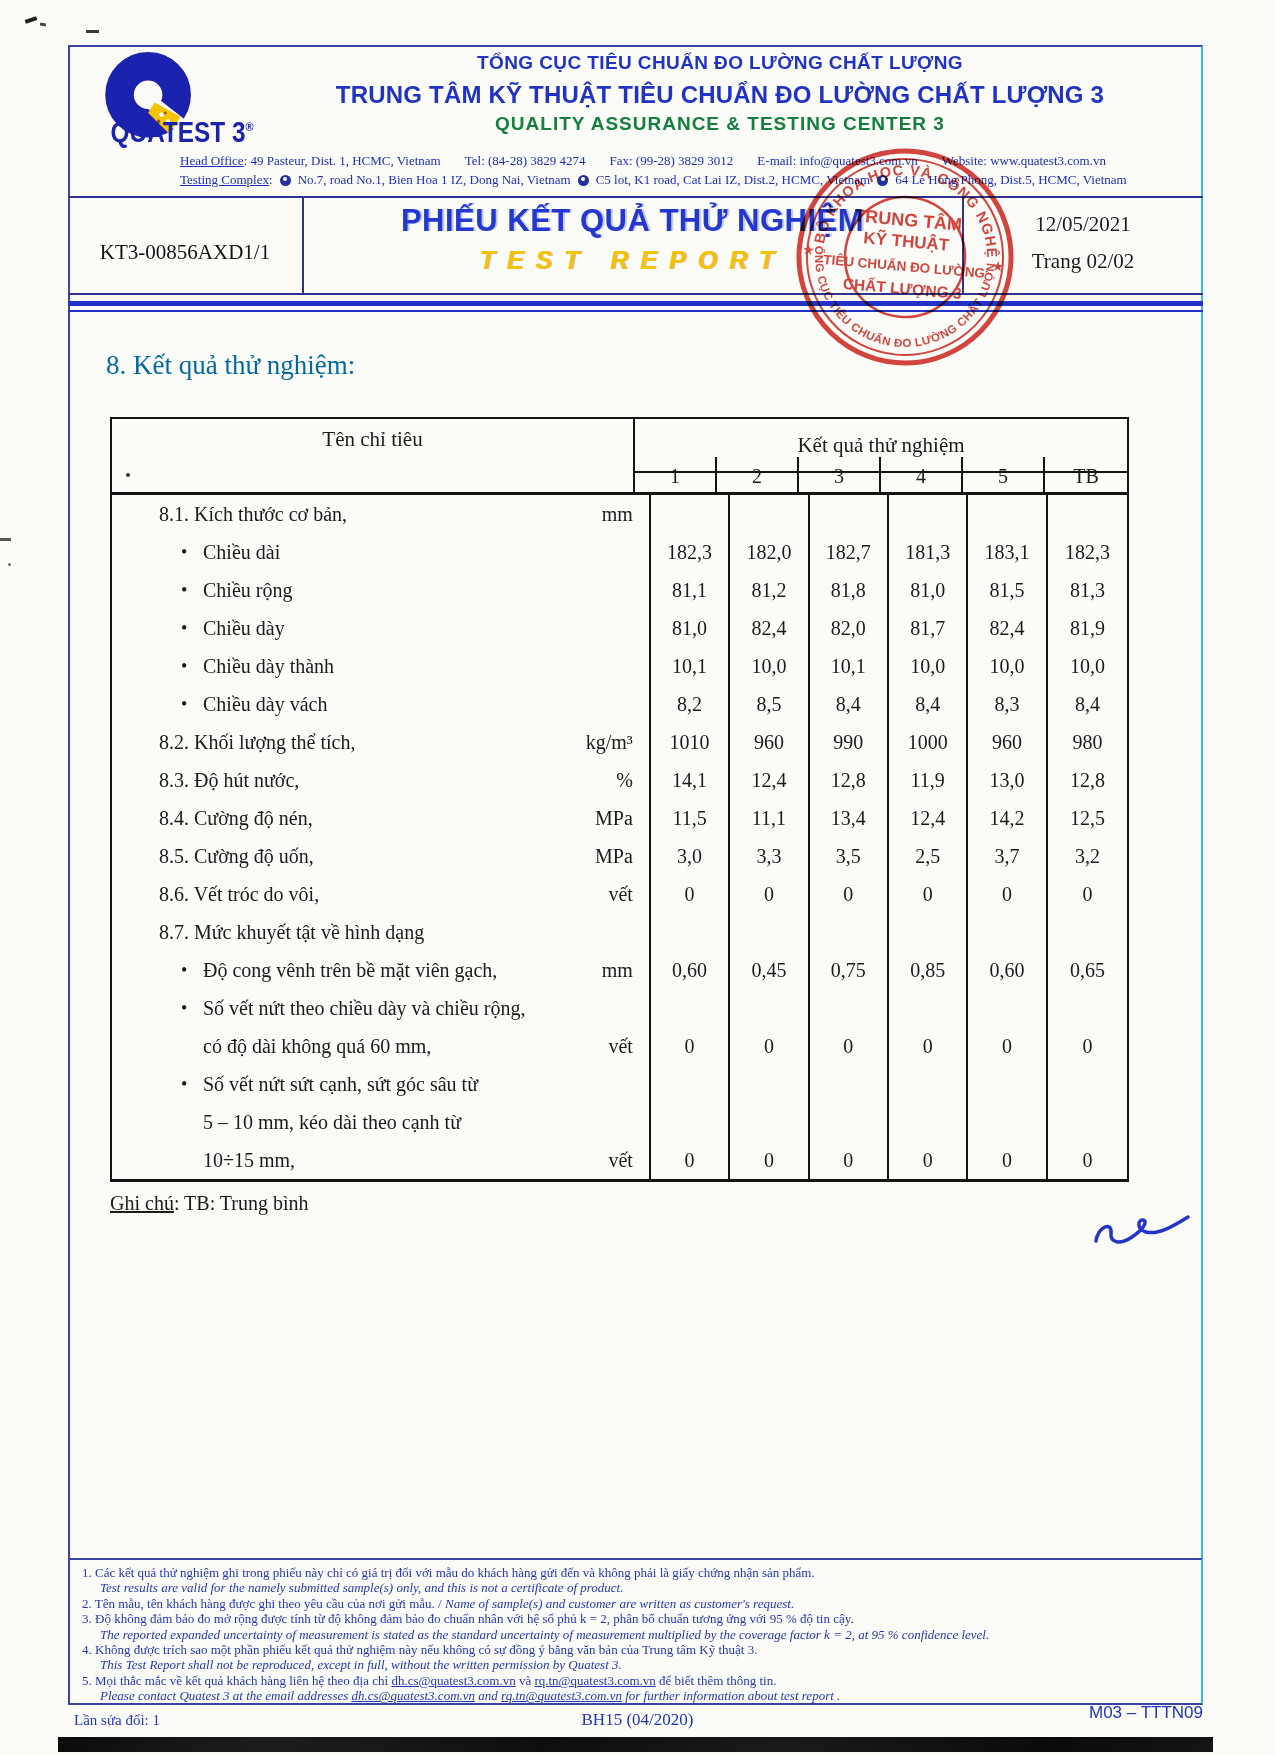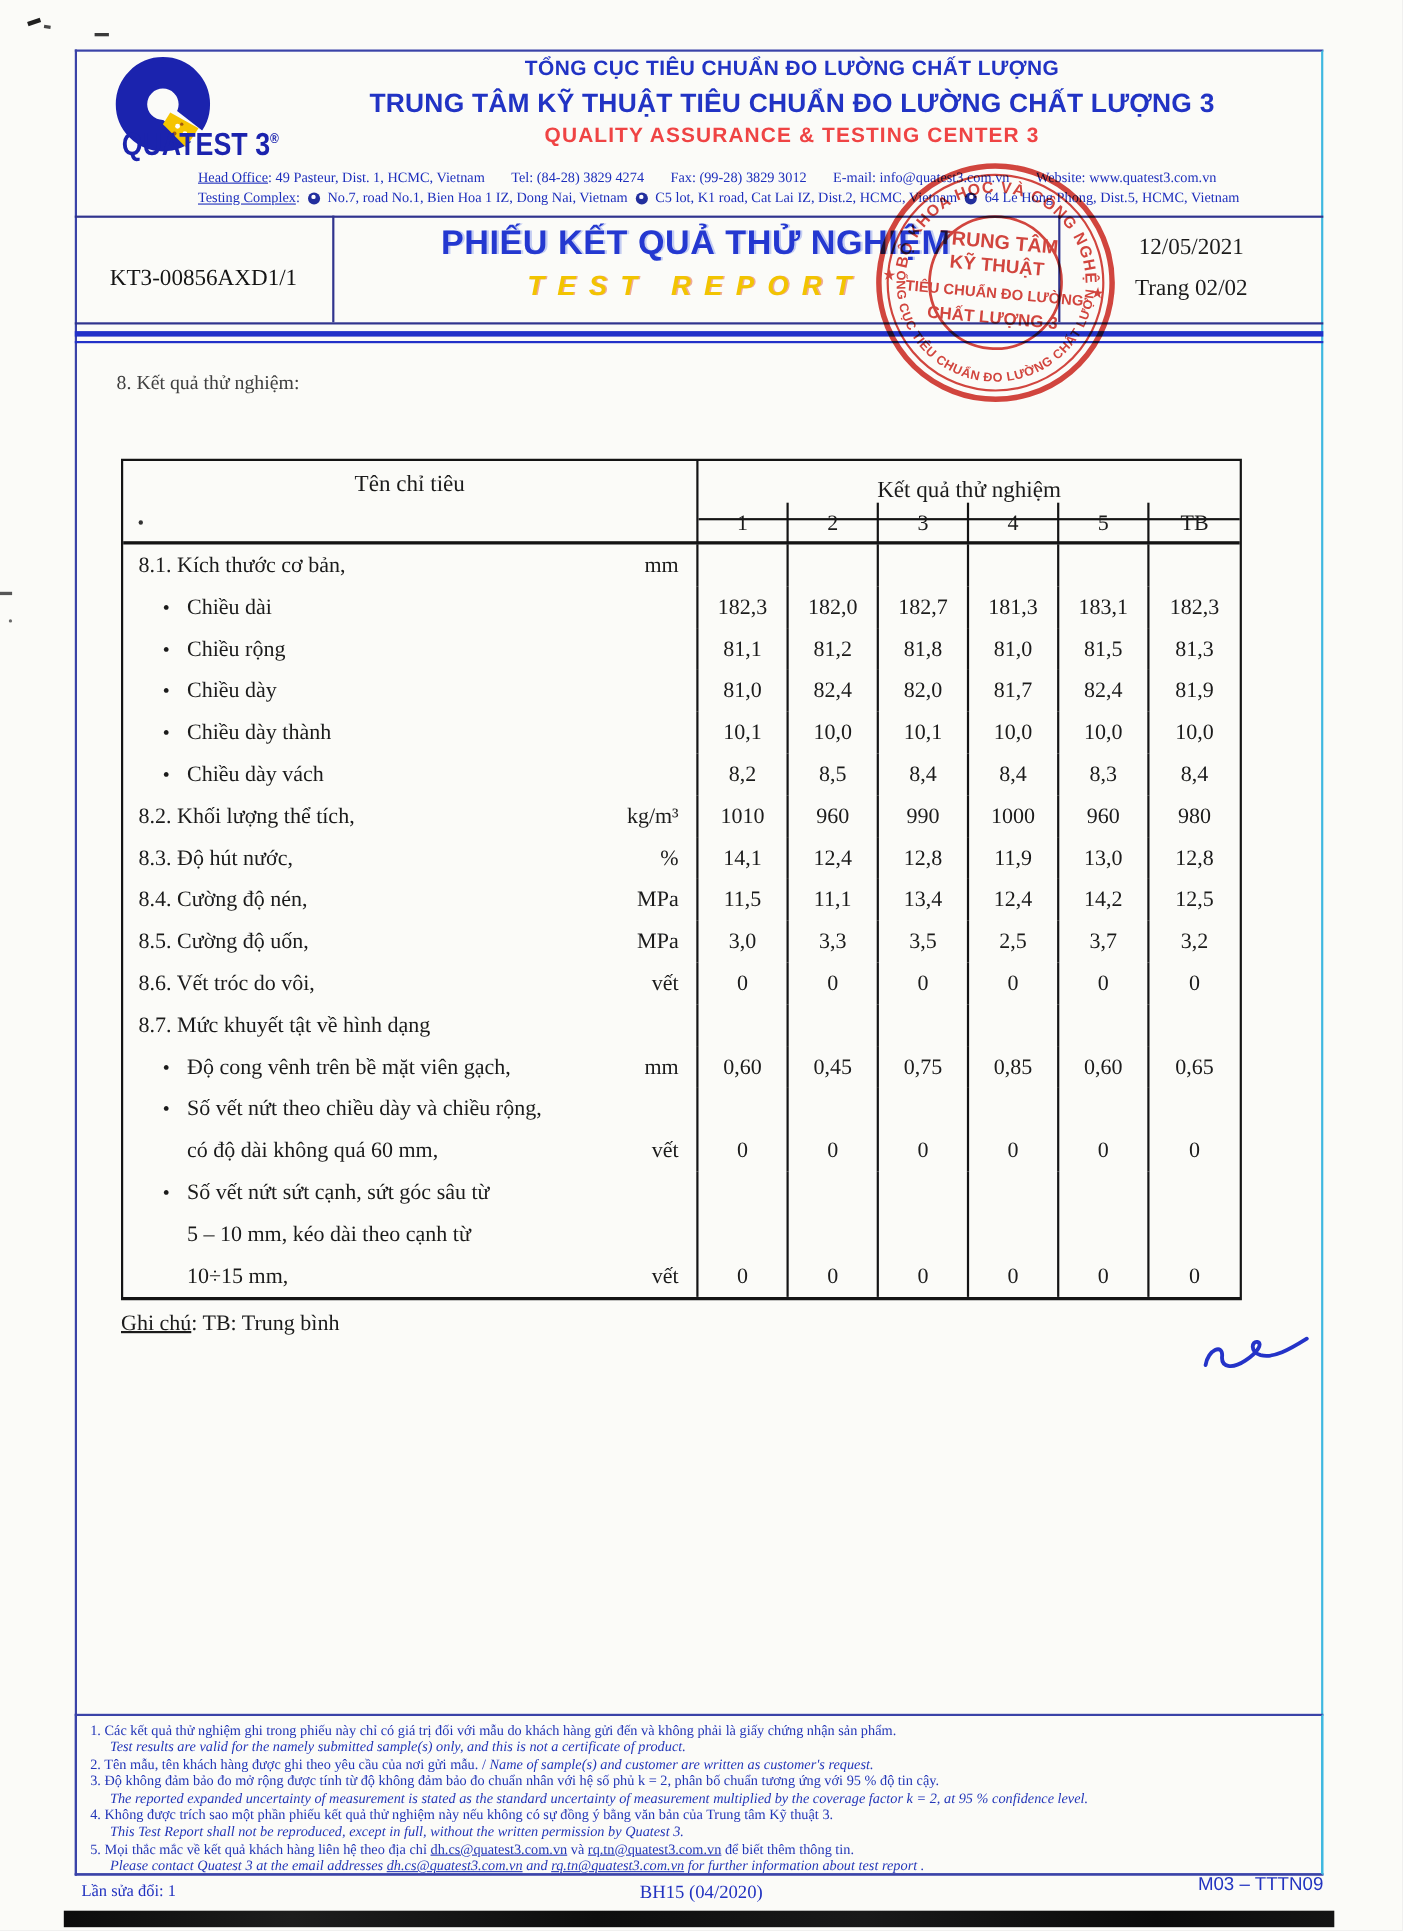"QUALITY ASSURANCE & TESTING CENTER" .org3 { color: #ef4444 -> #15803d }
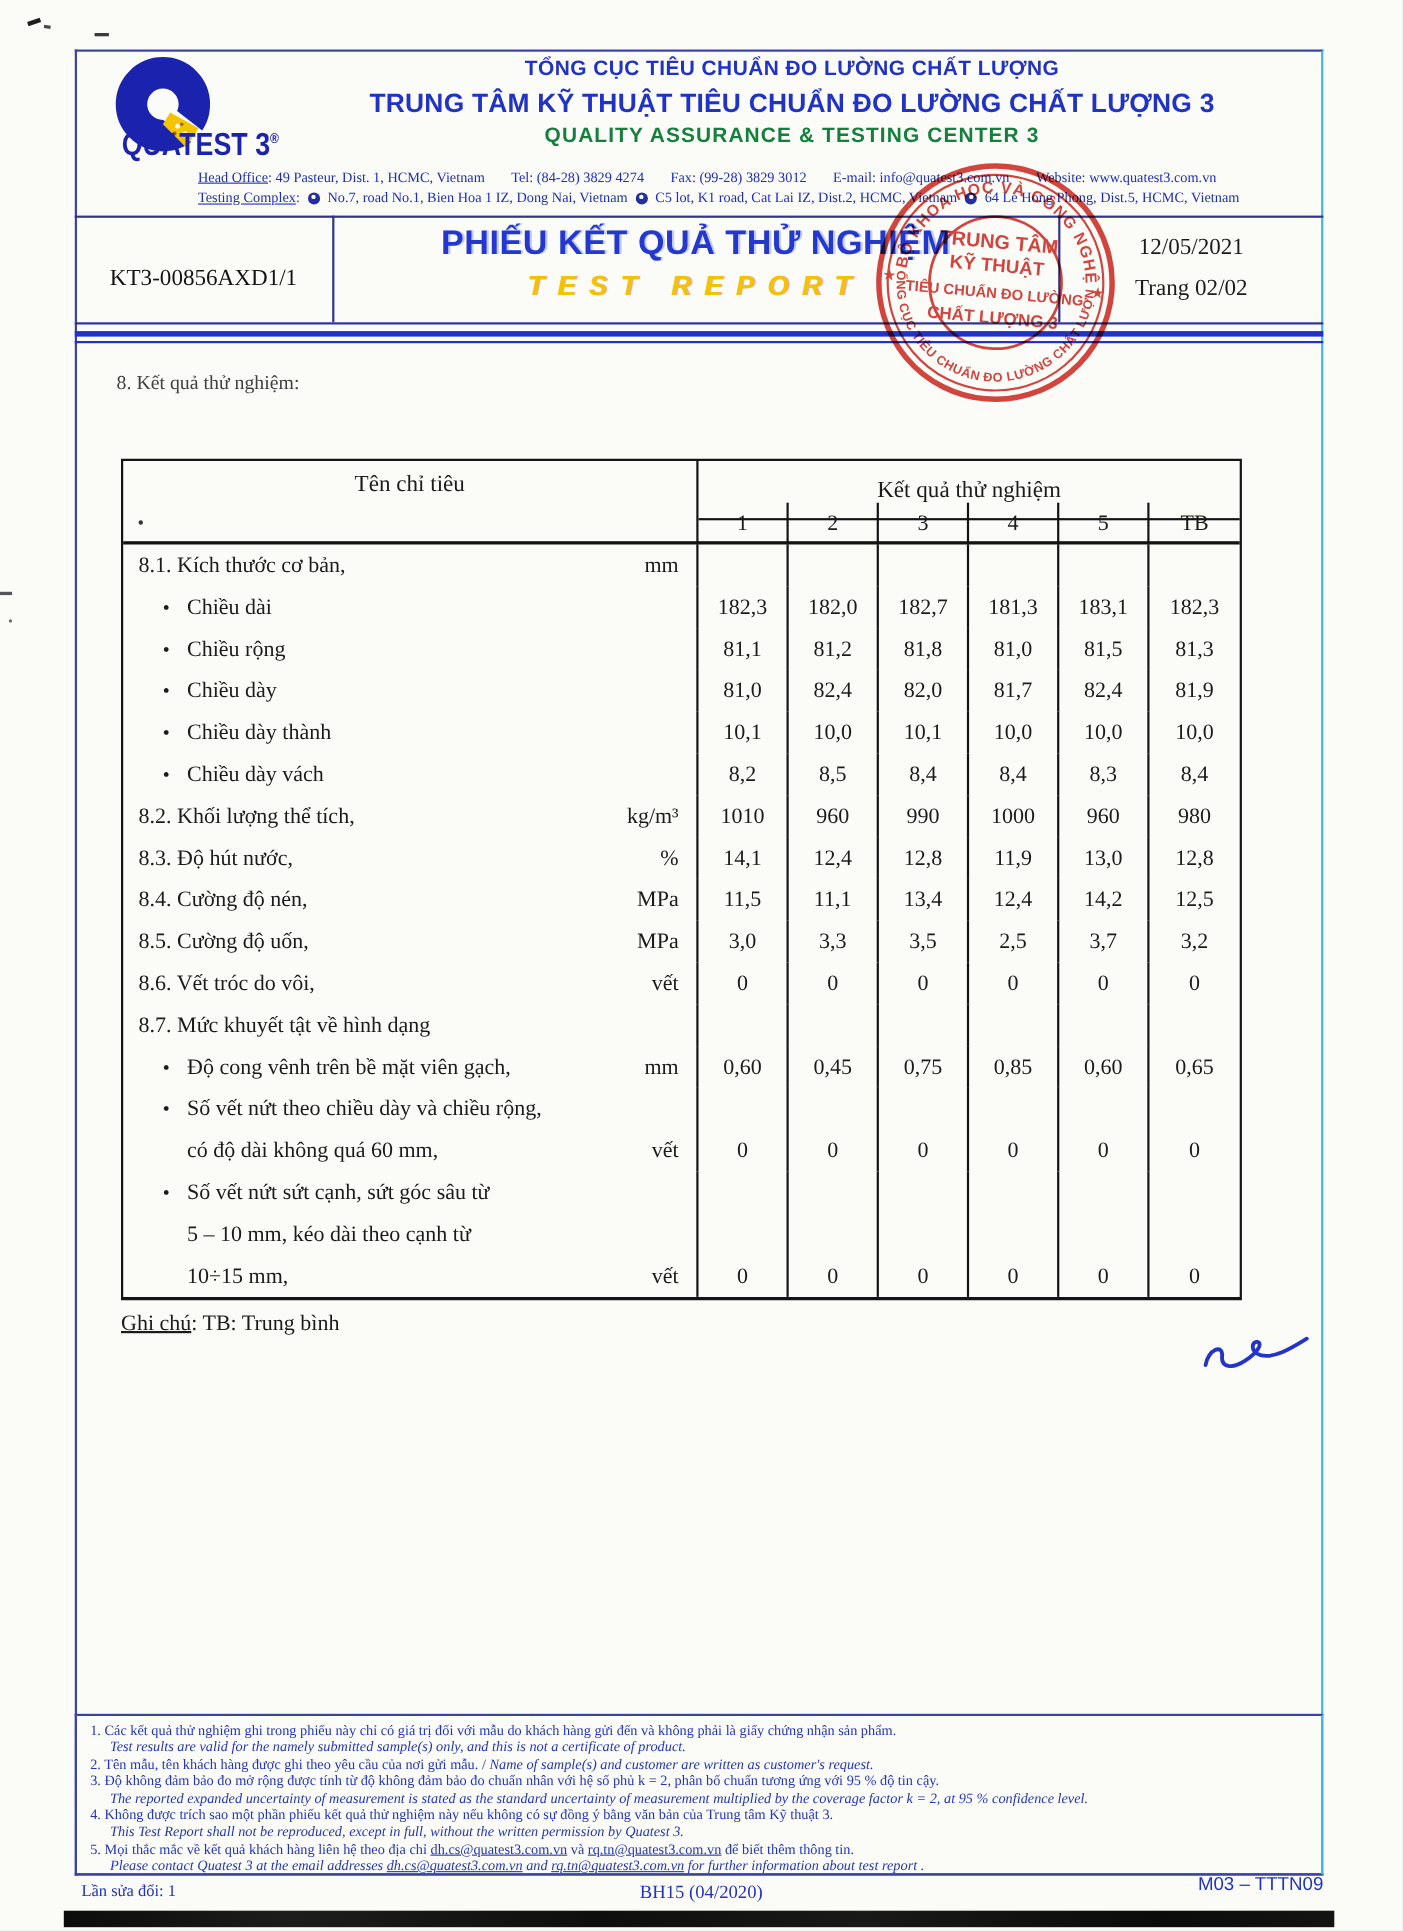"8. Kết quả thử nghiệm:" .secheading { color: #404040 -> #0369a1; font-size: 18px -> 27px; top: 338px -> 350px }
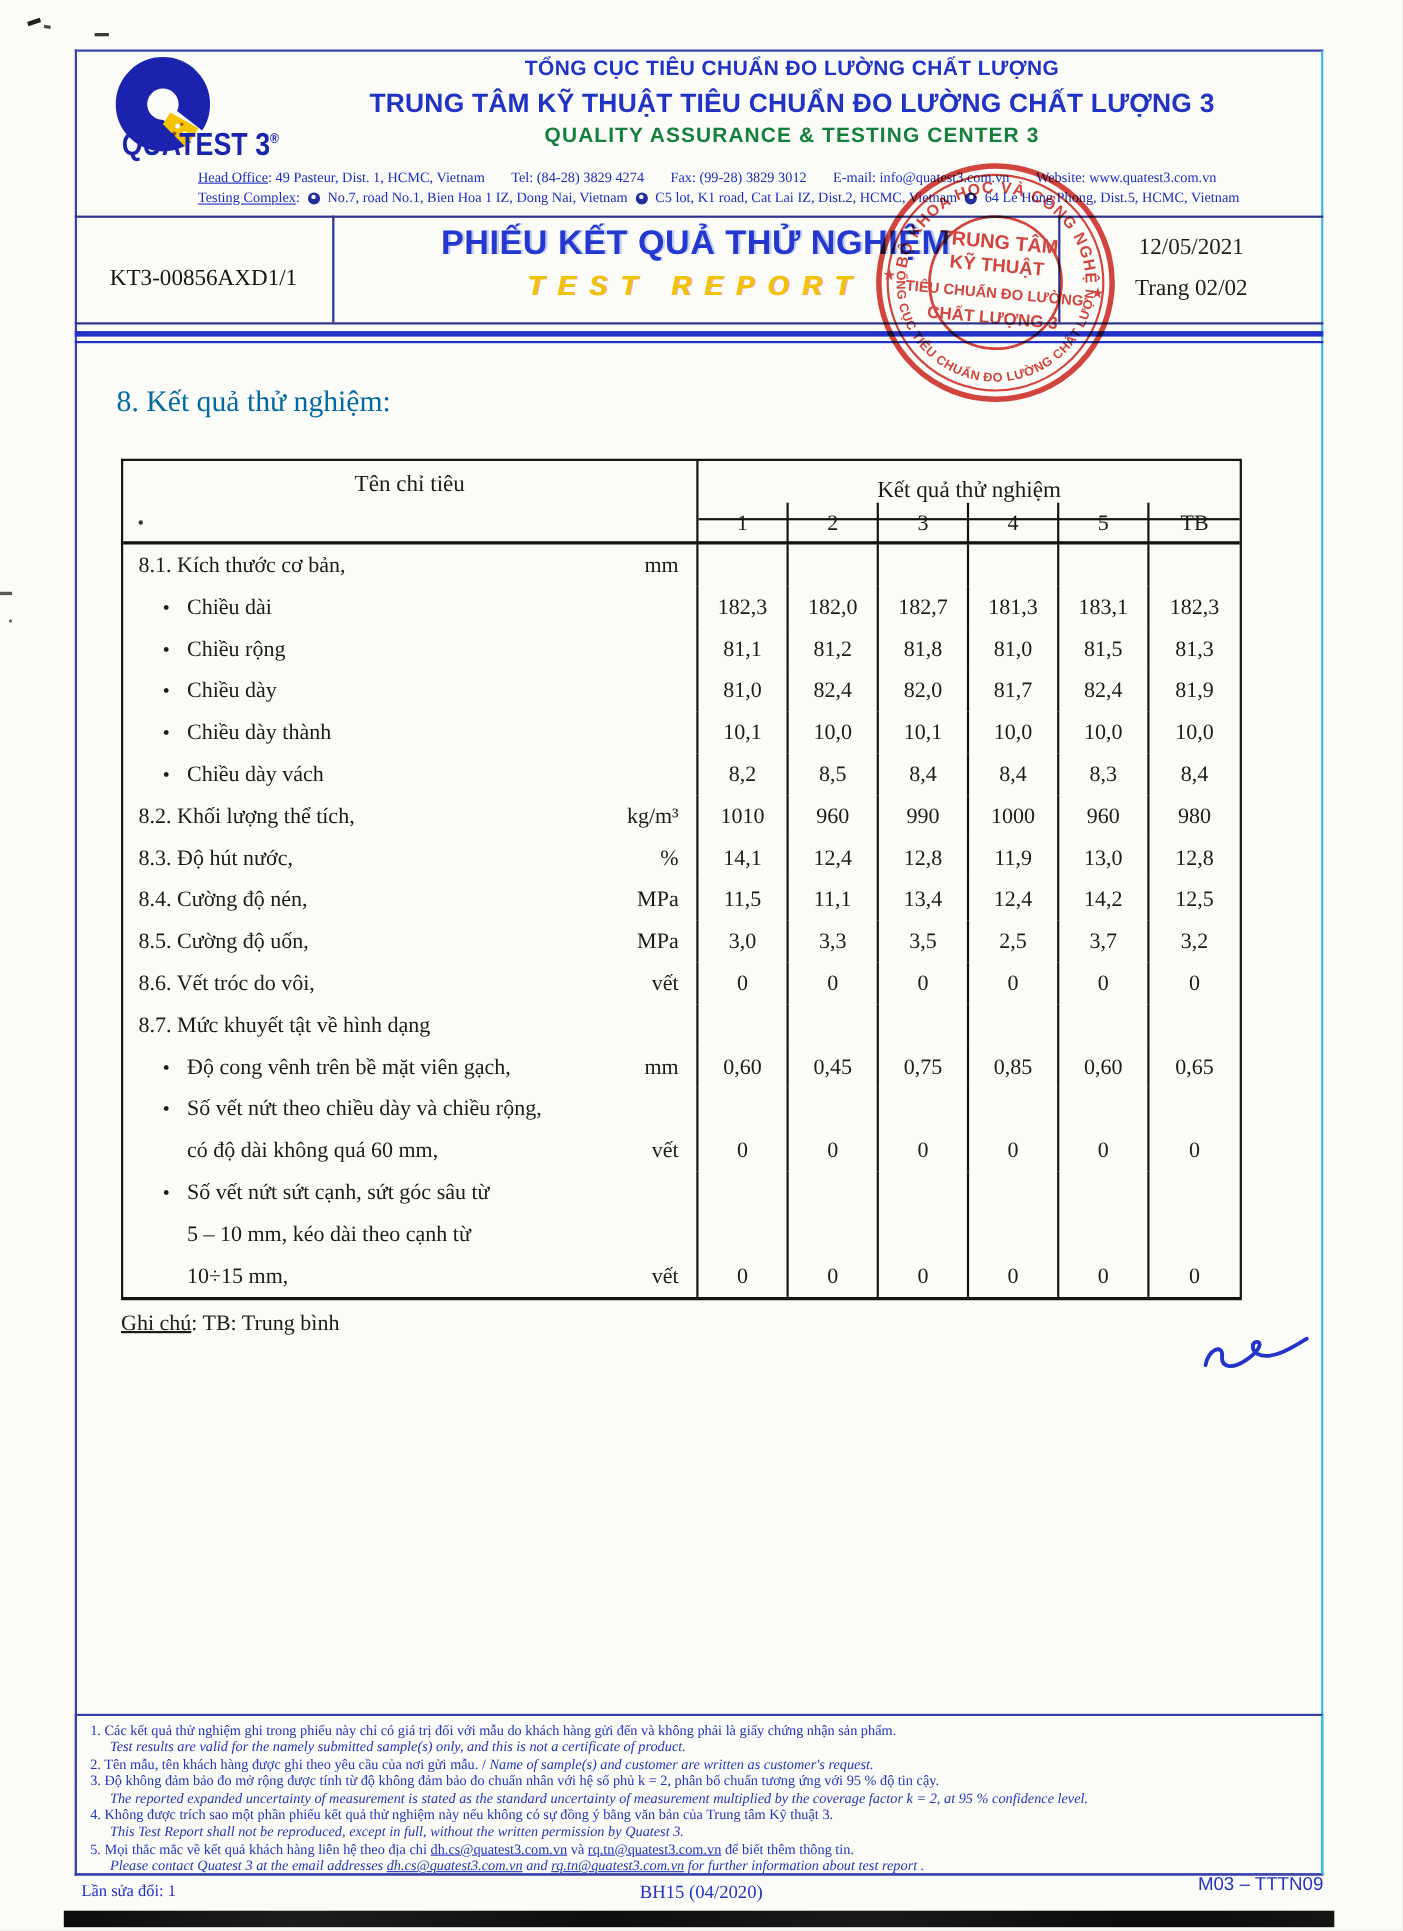"8.1. Kích thước cơ bản," .trow { padding-left: none -> 33px }
